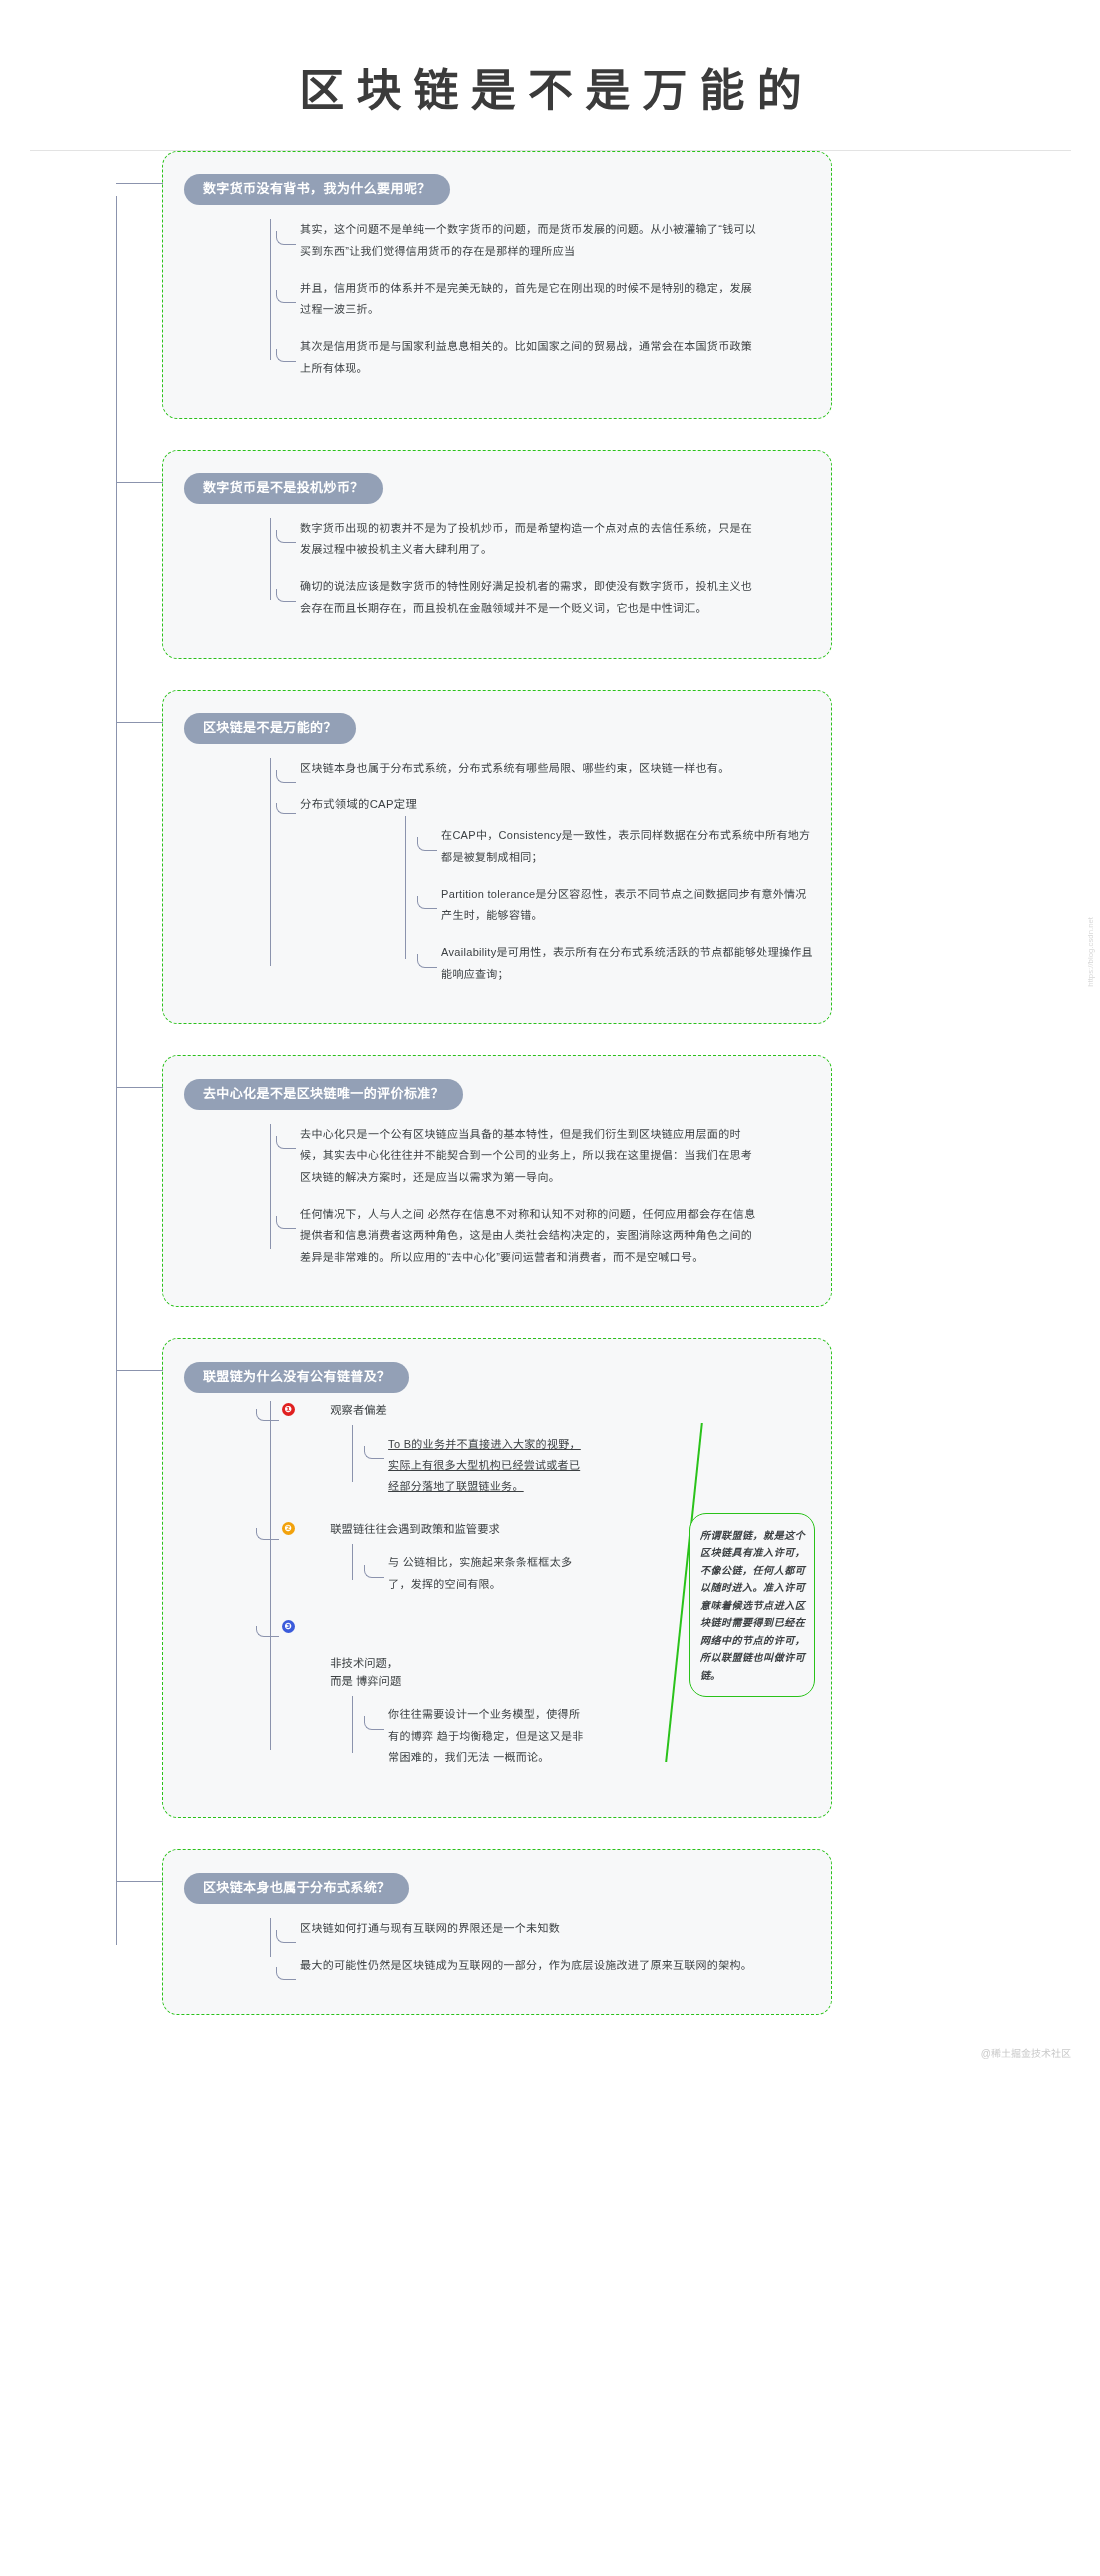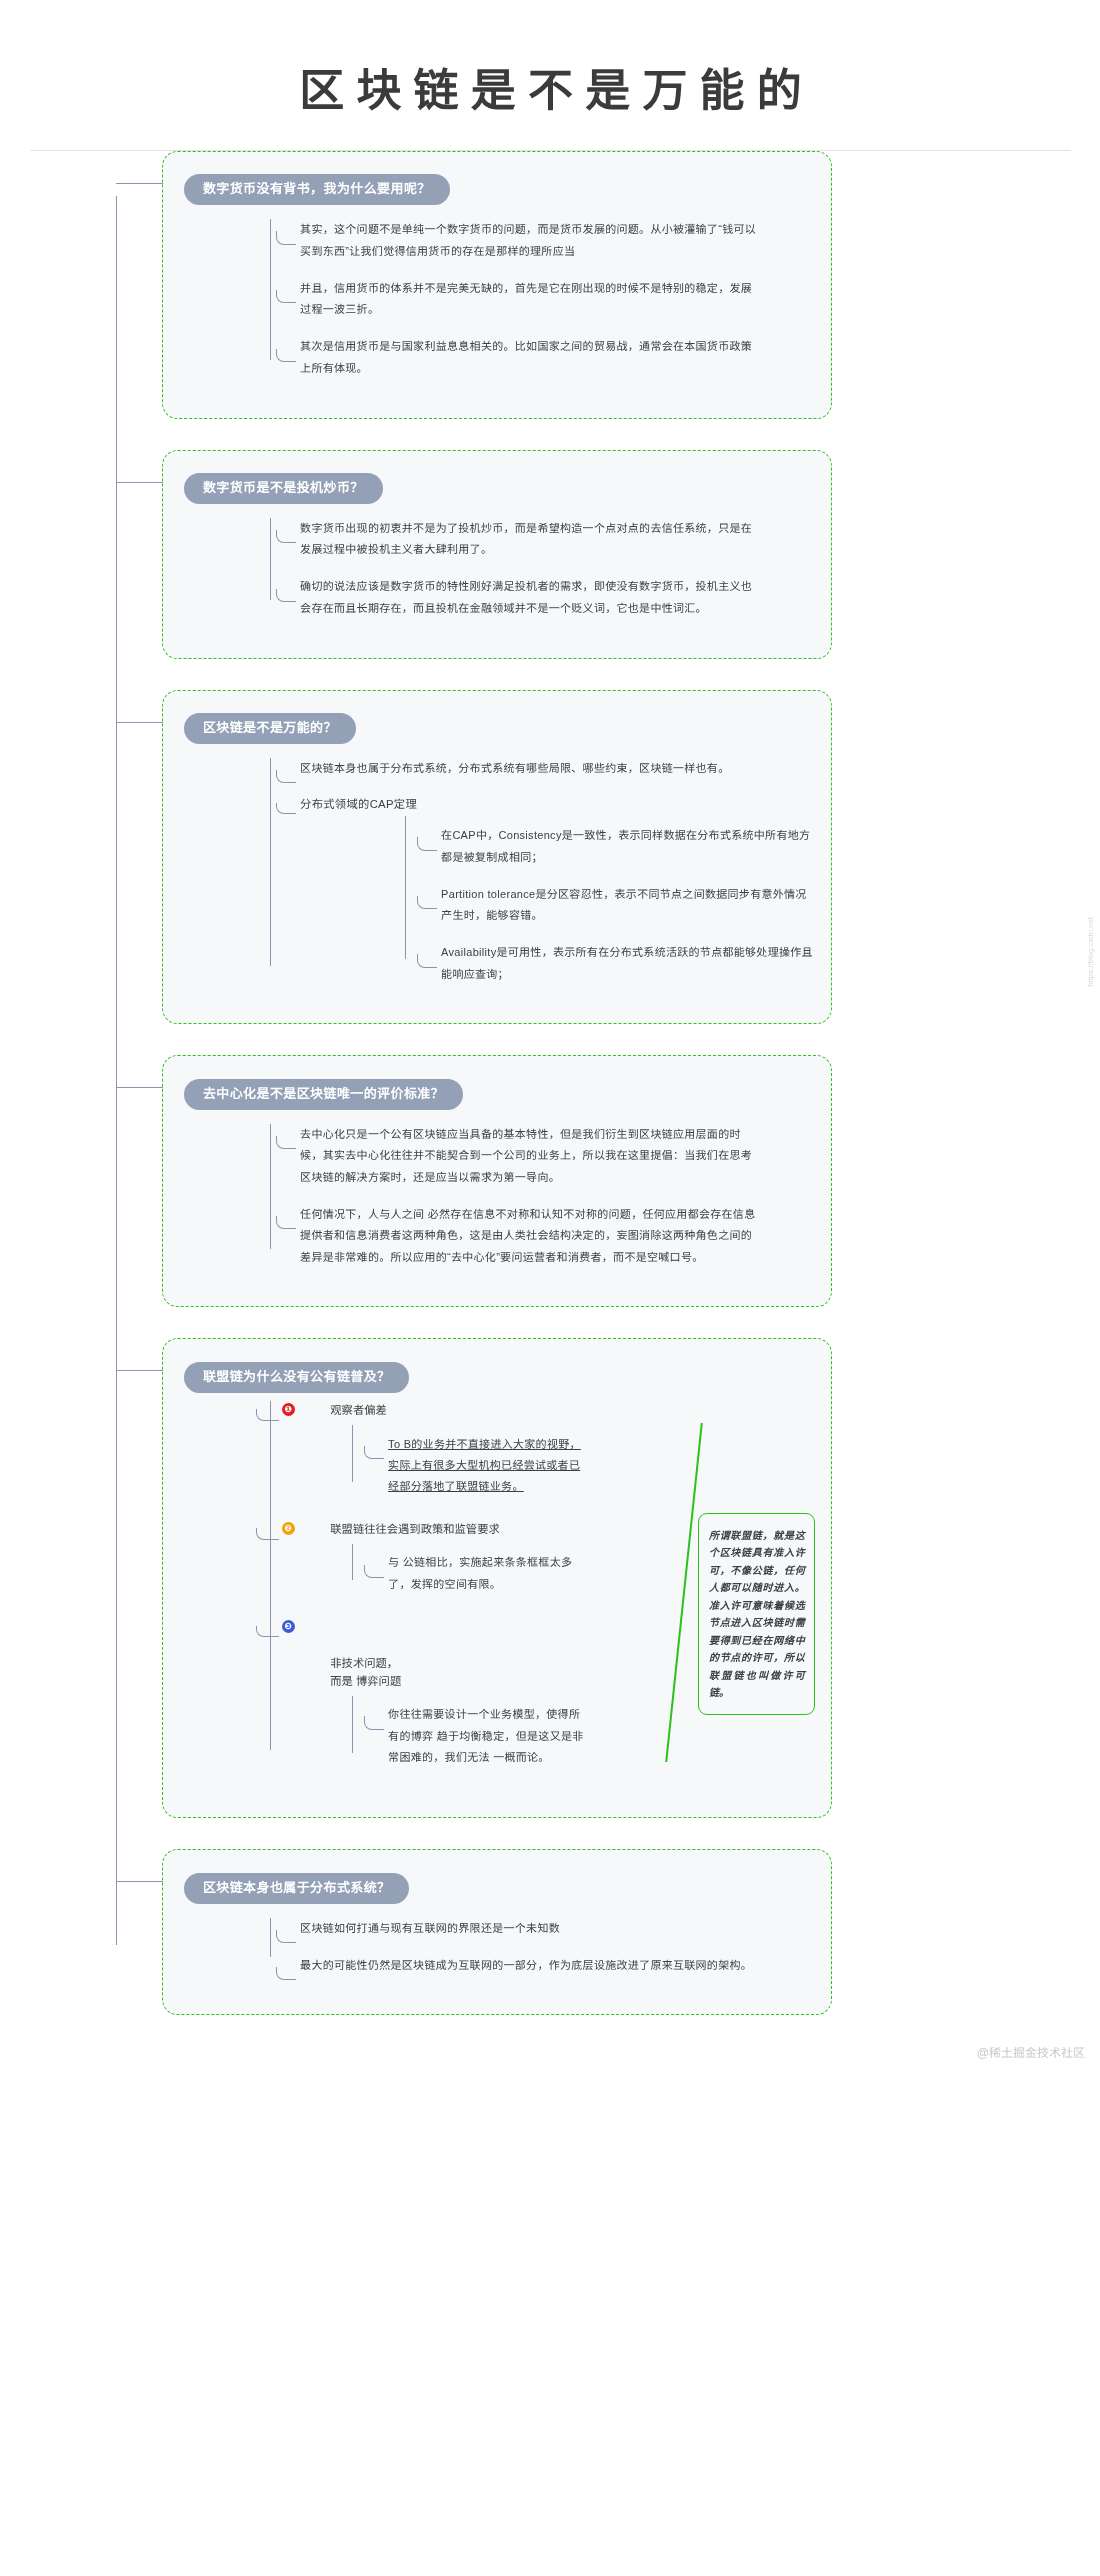"所谓联盟链，就是这个区块链具有准入许可，不像公链，任何人都可以随时进入。准入许可" .callout { border-radius: 9px -> 17px; width: 117px -> 126px }
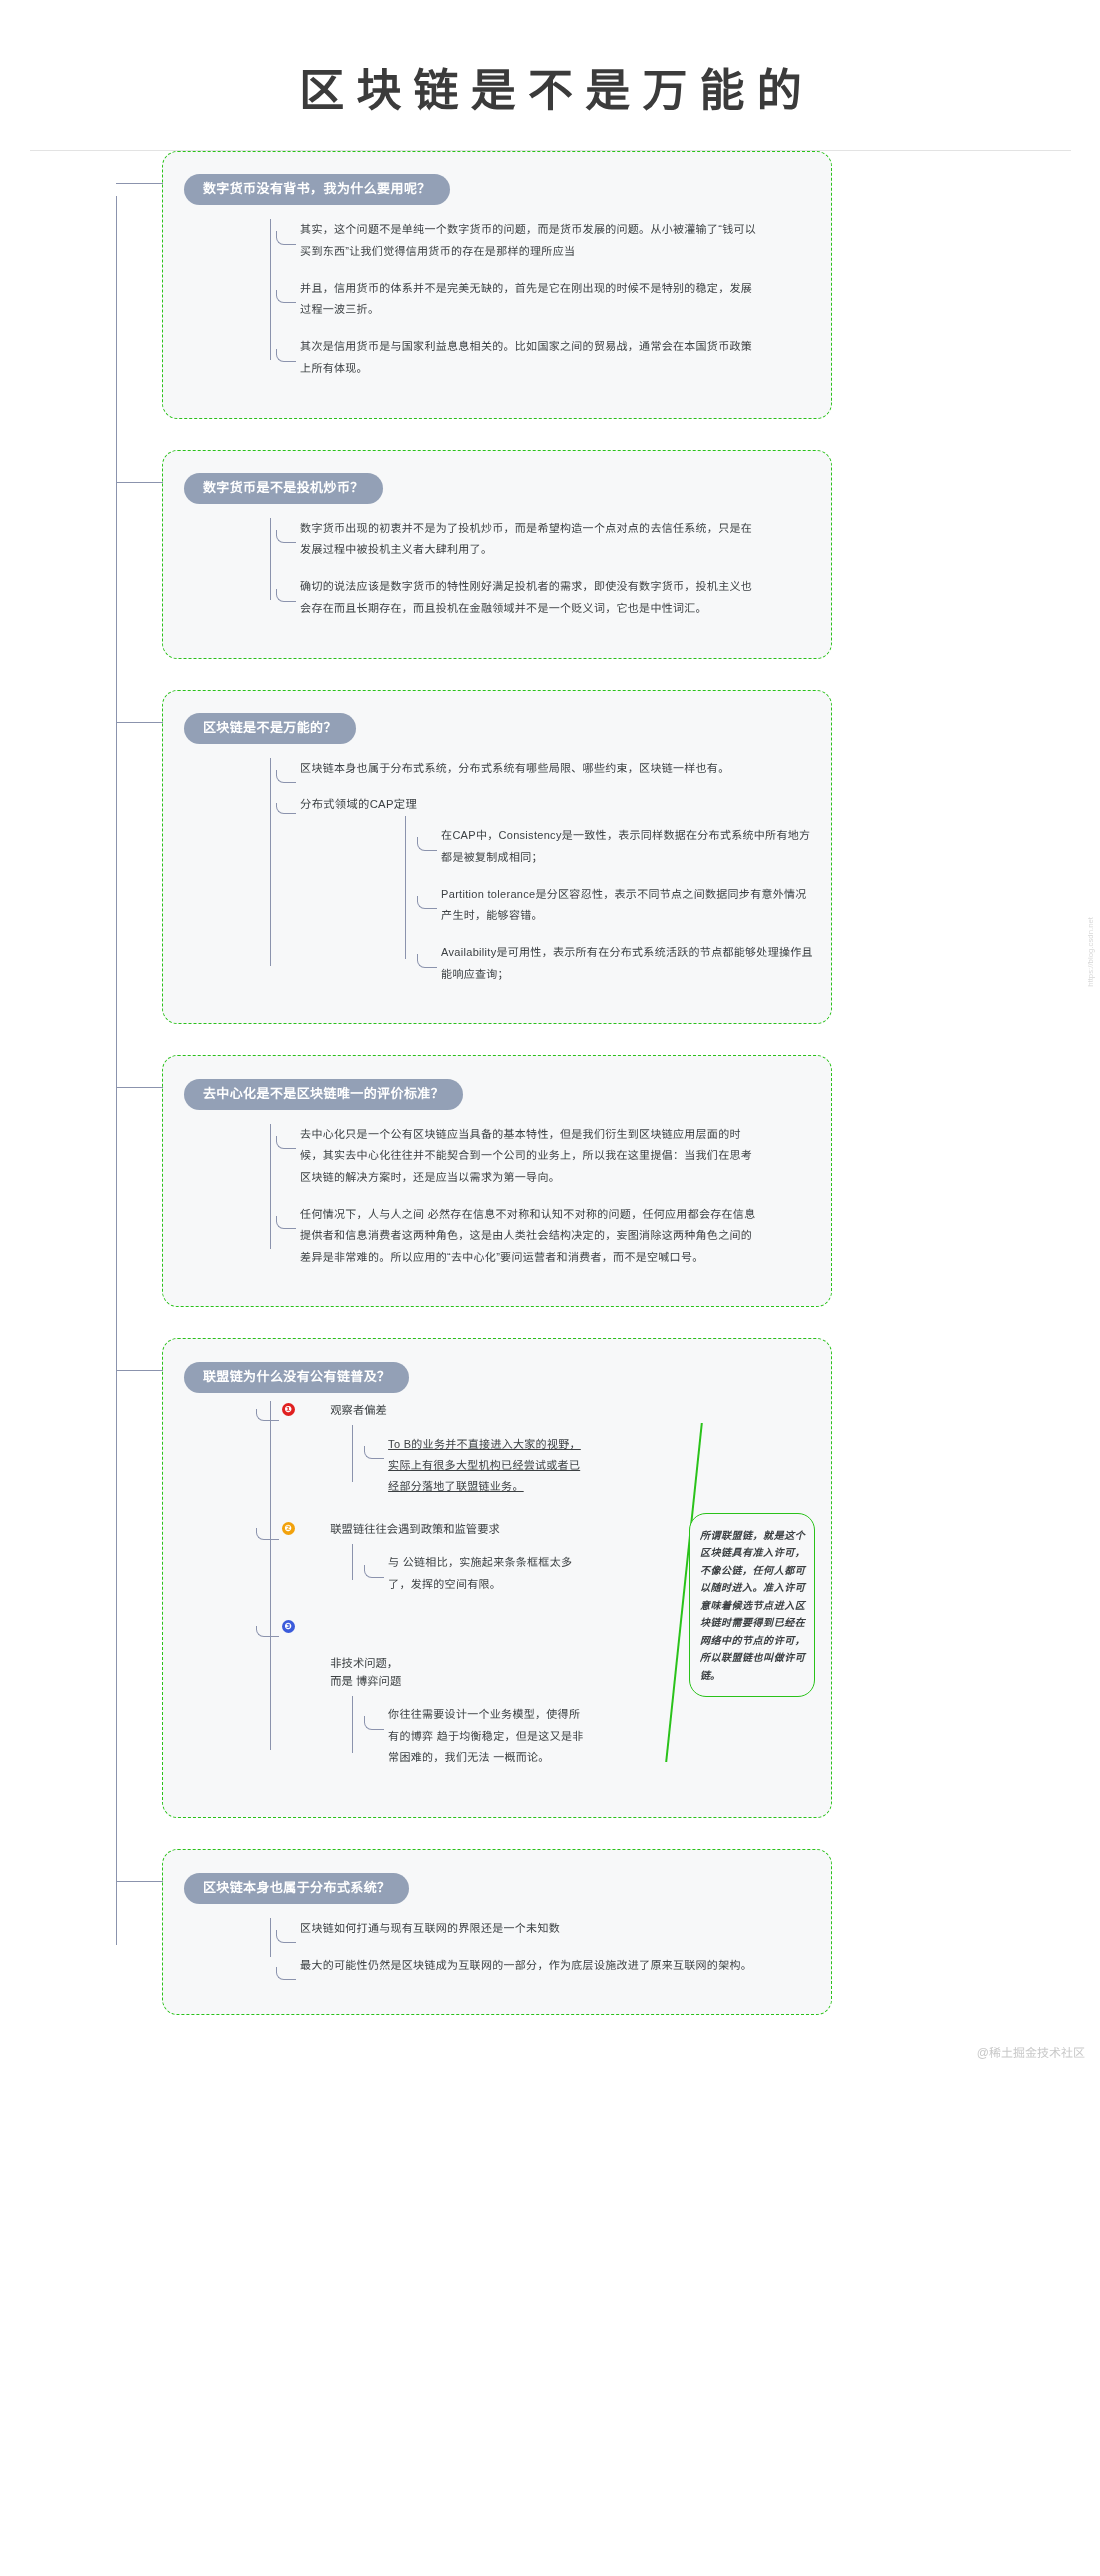"@稀土掘金技术社区" .wm-bottom { font-size: 12px -> 10px; right: 16px -> 30px }
